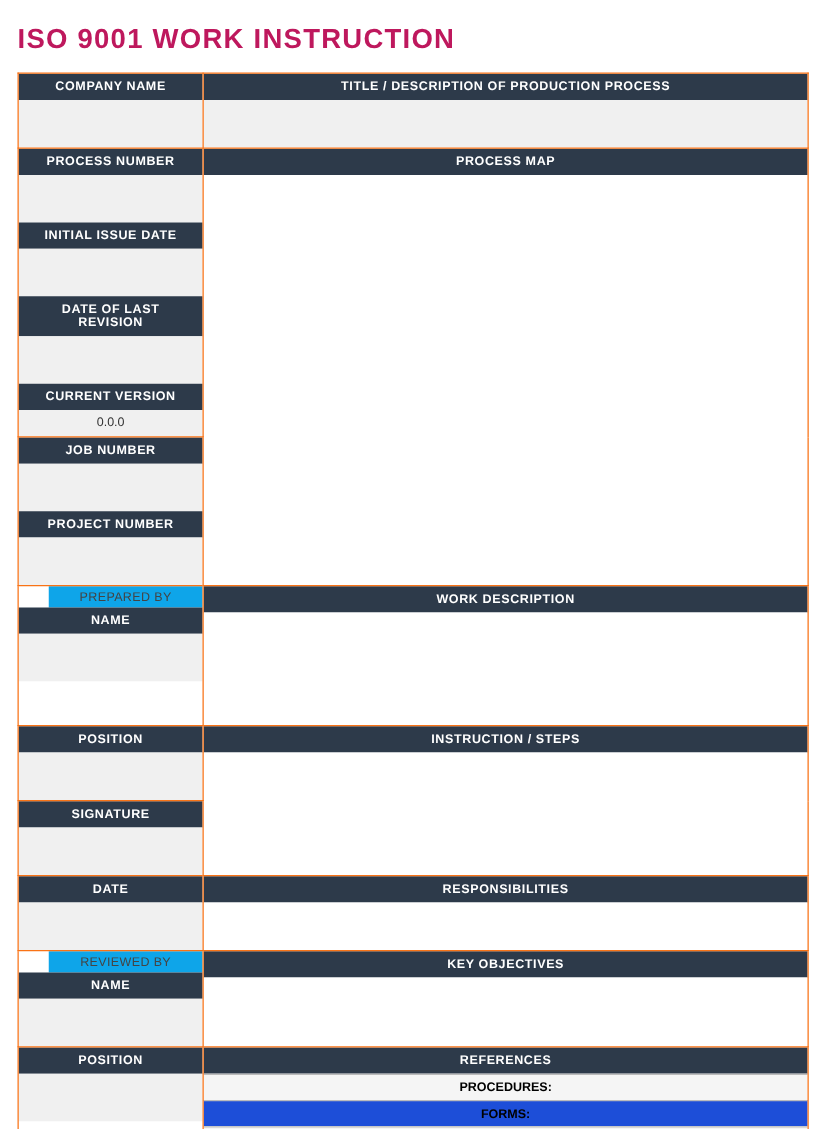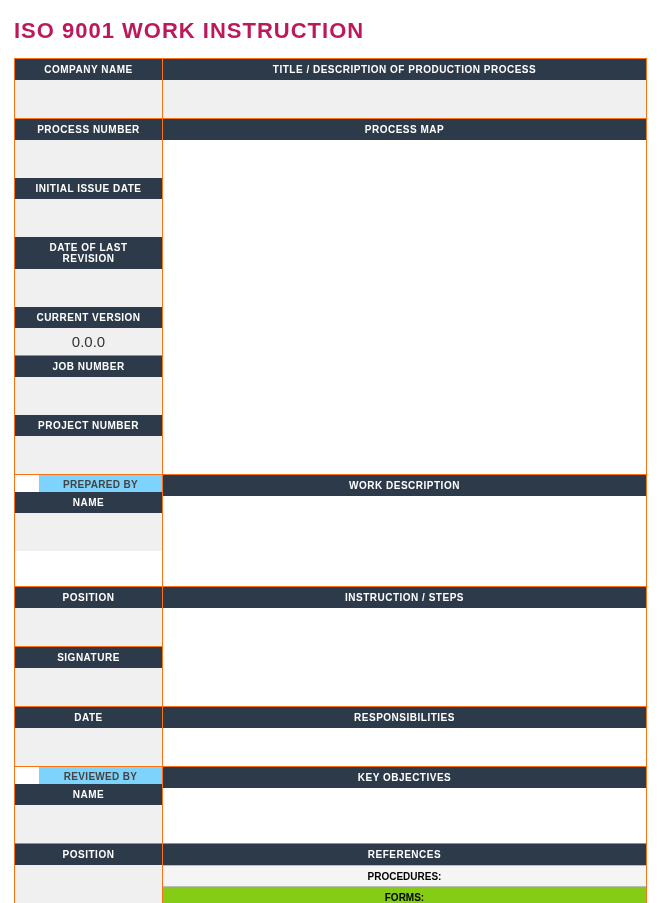"0.0.0" .value-cell { font-size: 15px -> 10px }
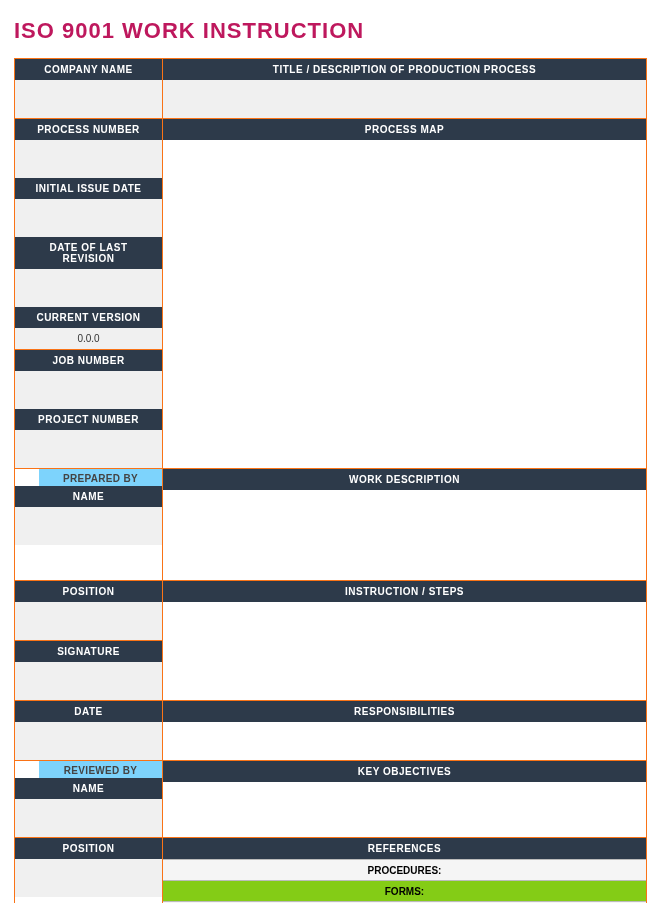"PREPARED BY" .label-plain { background: #7dd3fc -> #0ea5e9; font-weight: 700 -> 400 }
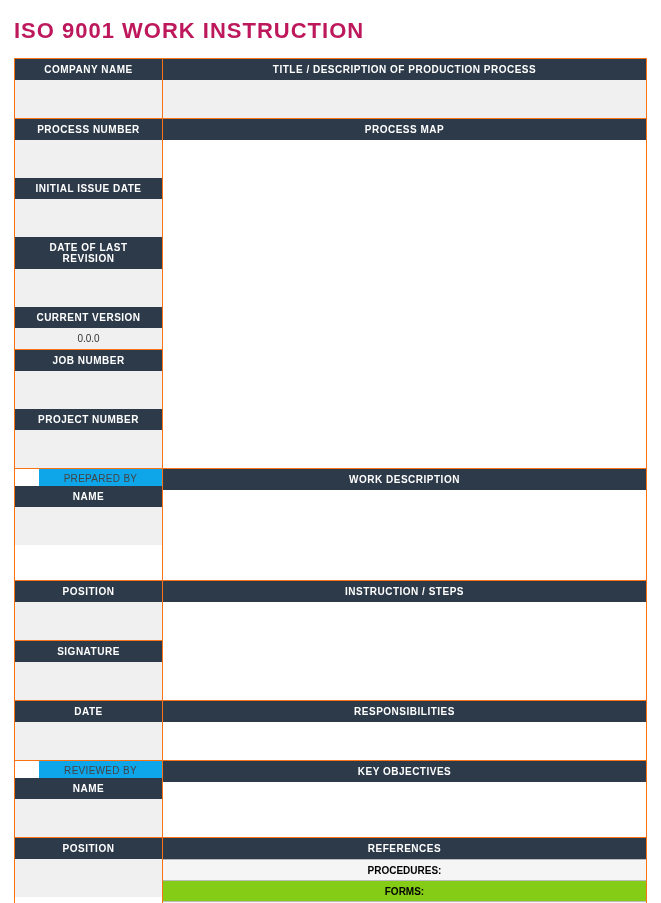"FORMS:" div { background: #84cc16 -> #1d4ed8 }
